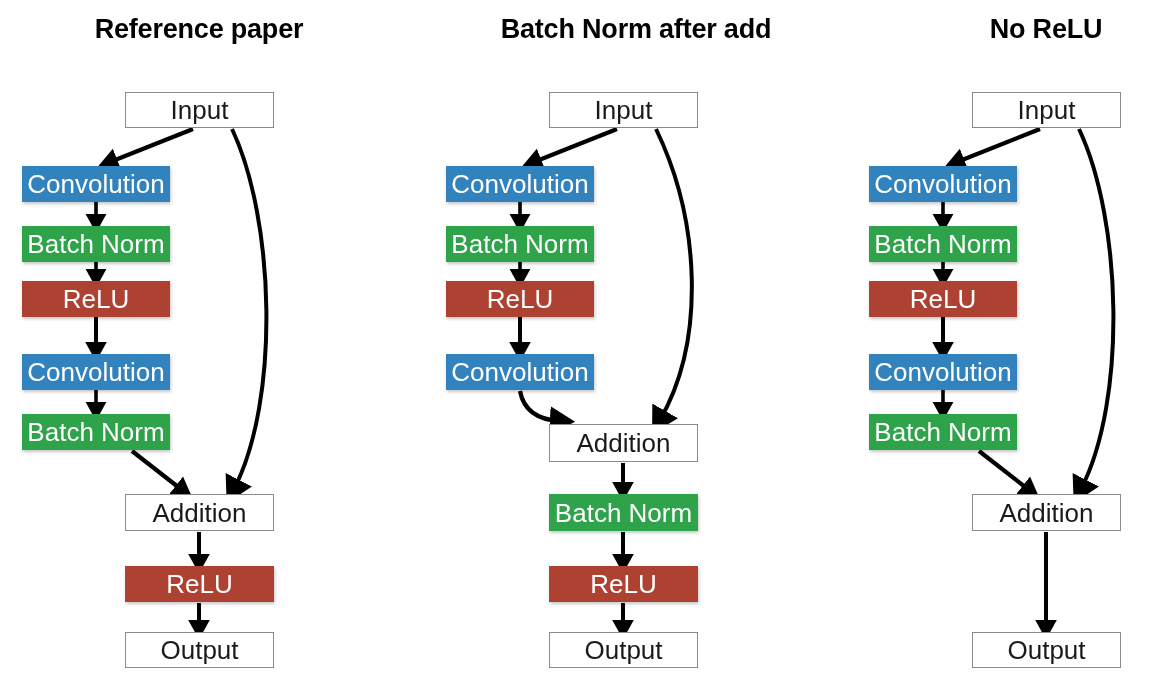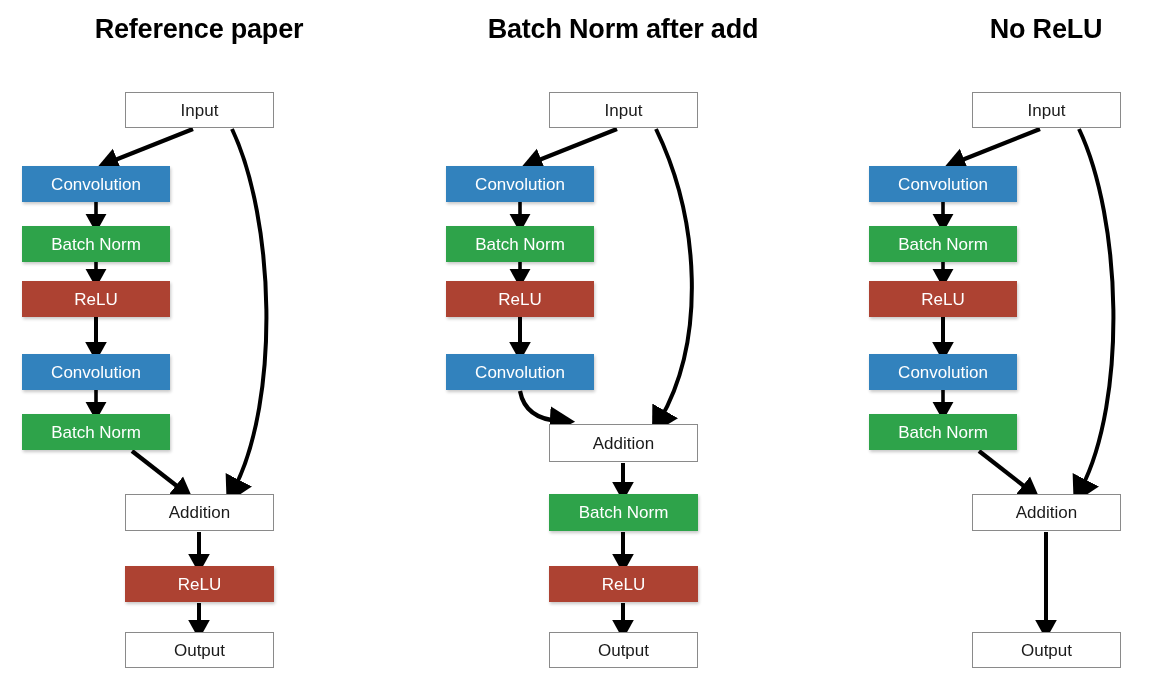"Batch Norm after add" div.col-title { left: 323px -> 336px }
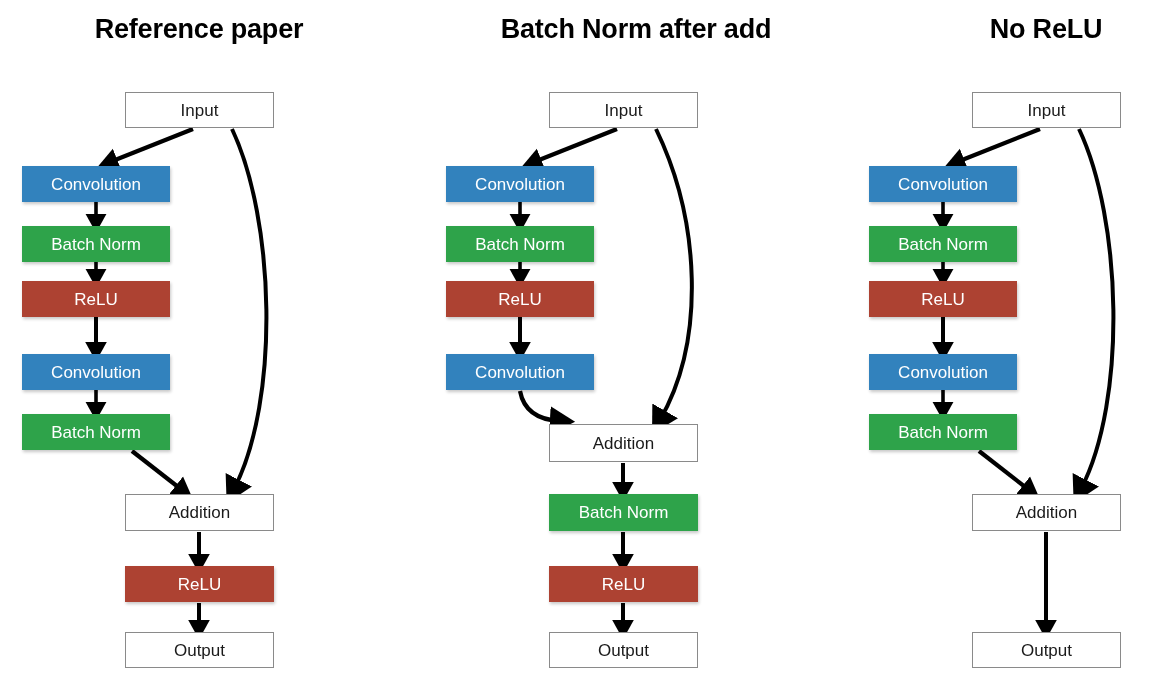"Input" .node { font-size: 17px -> 26px }
